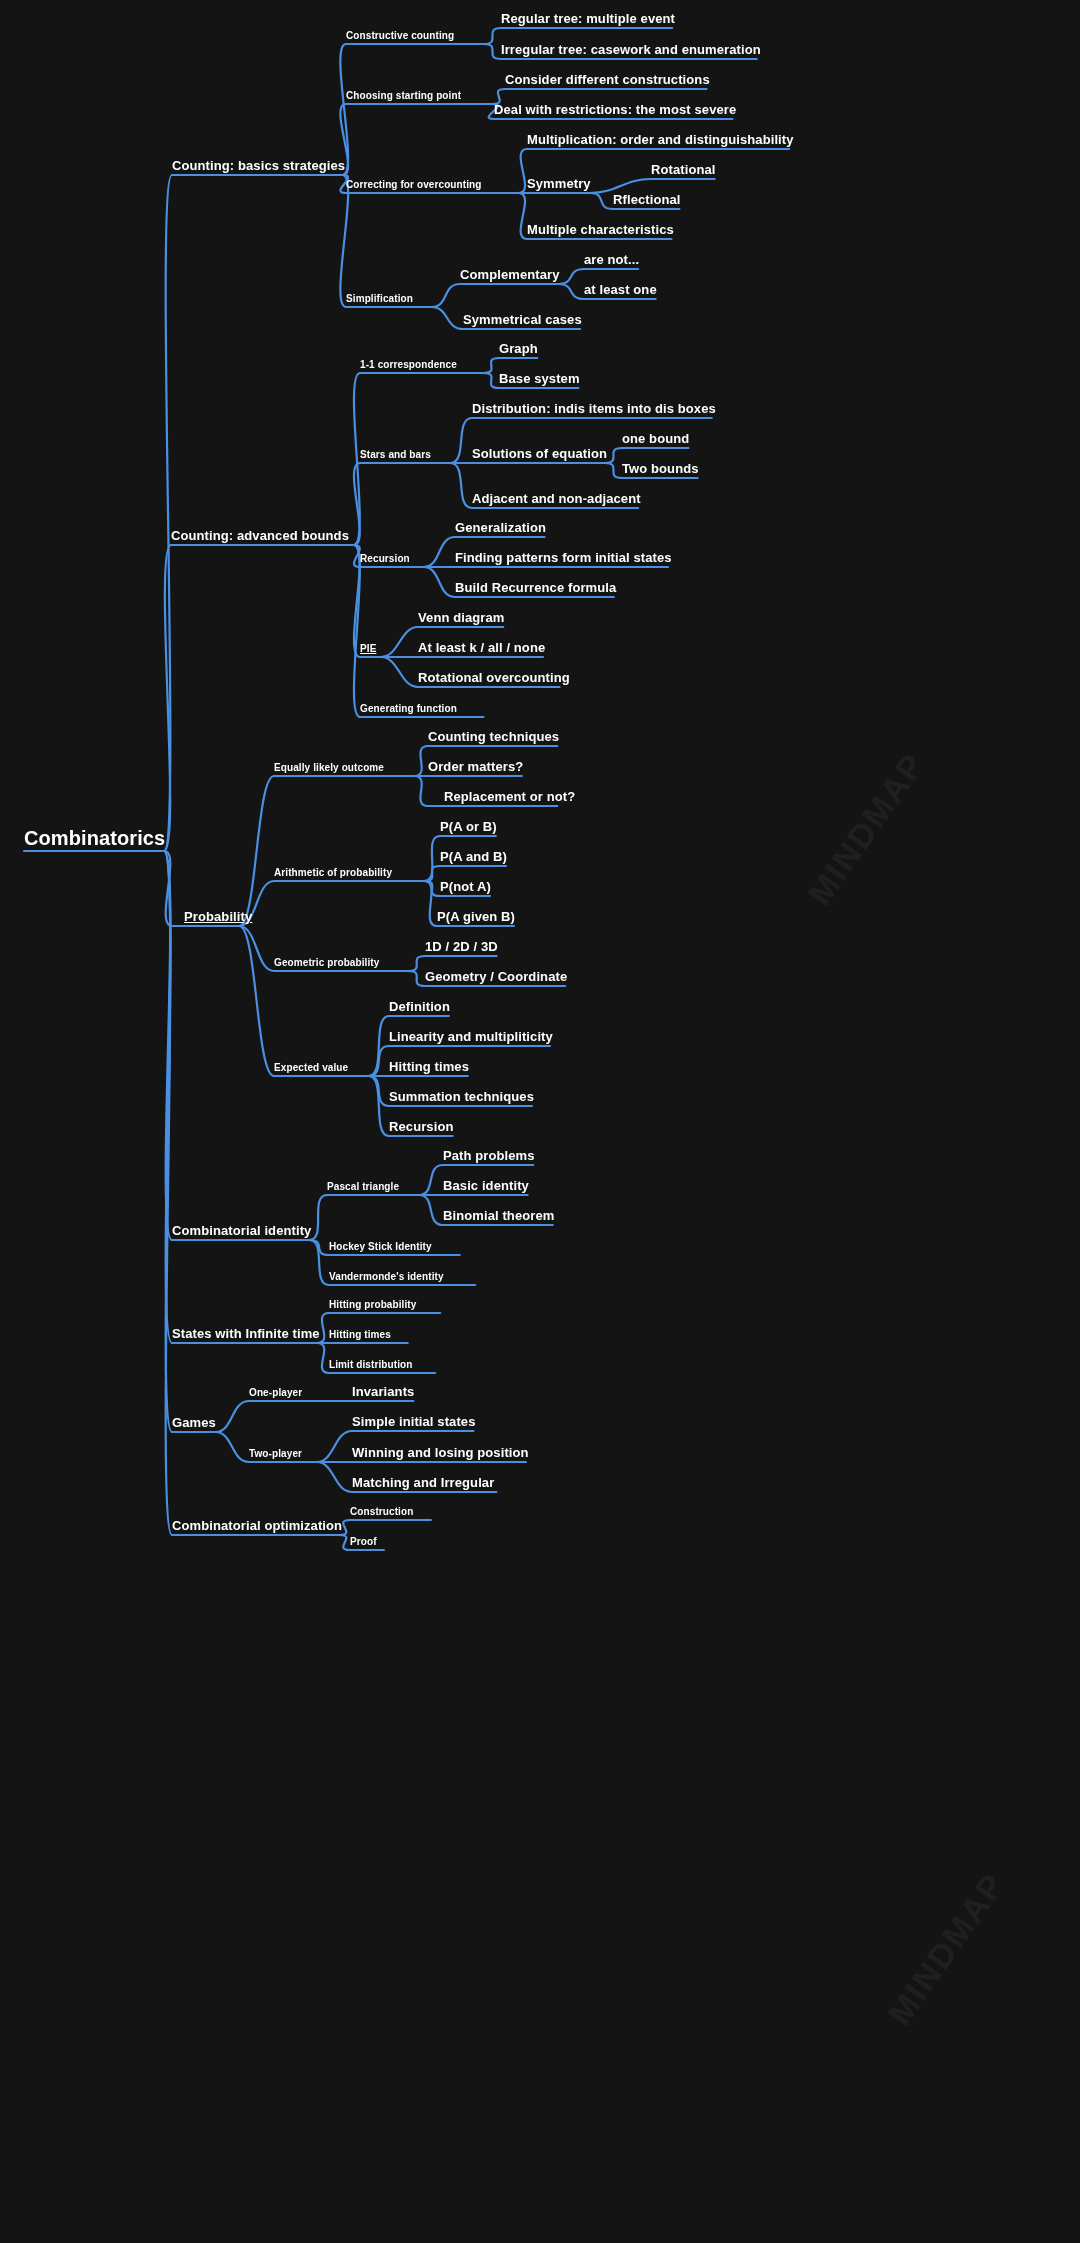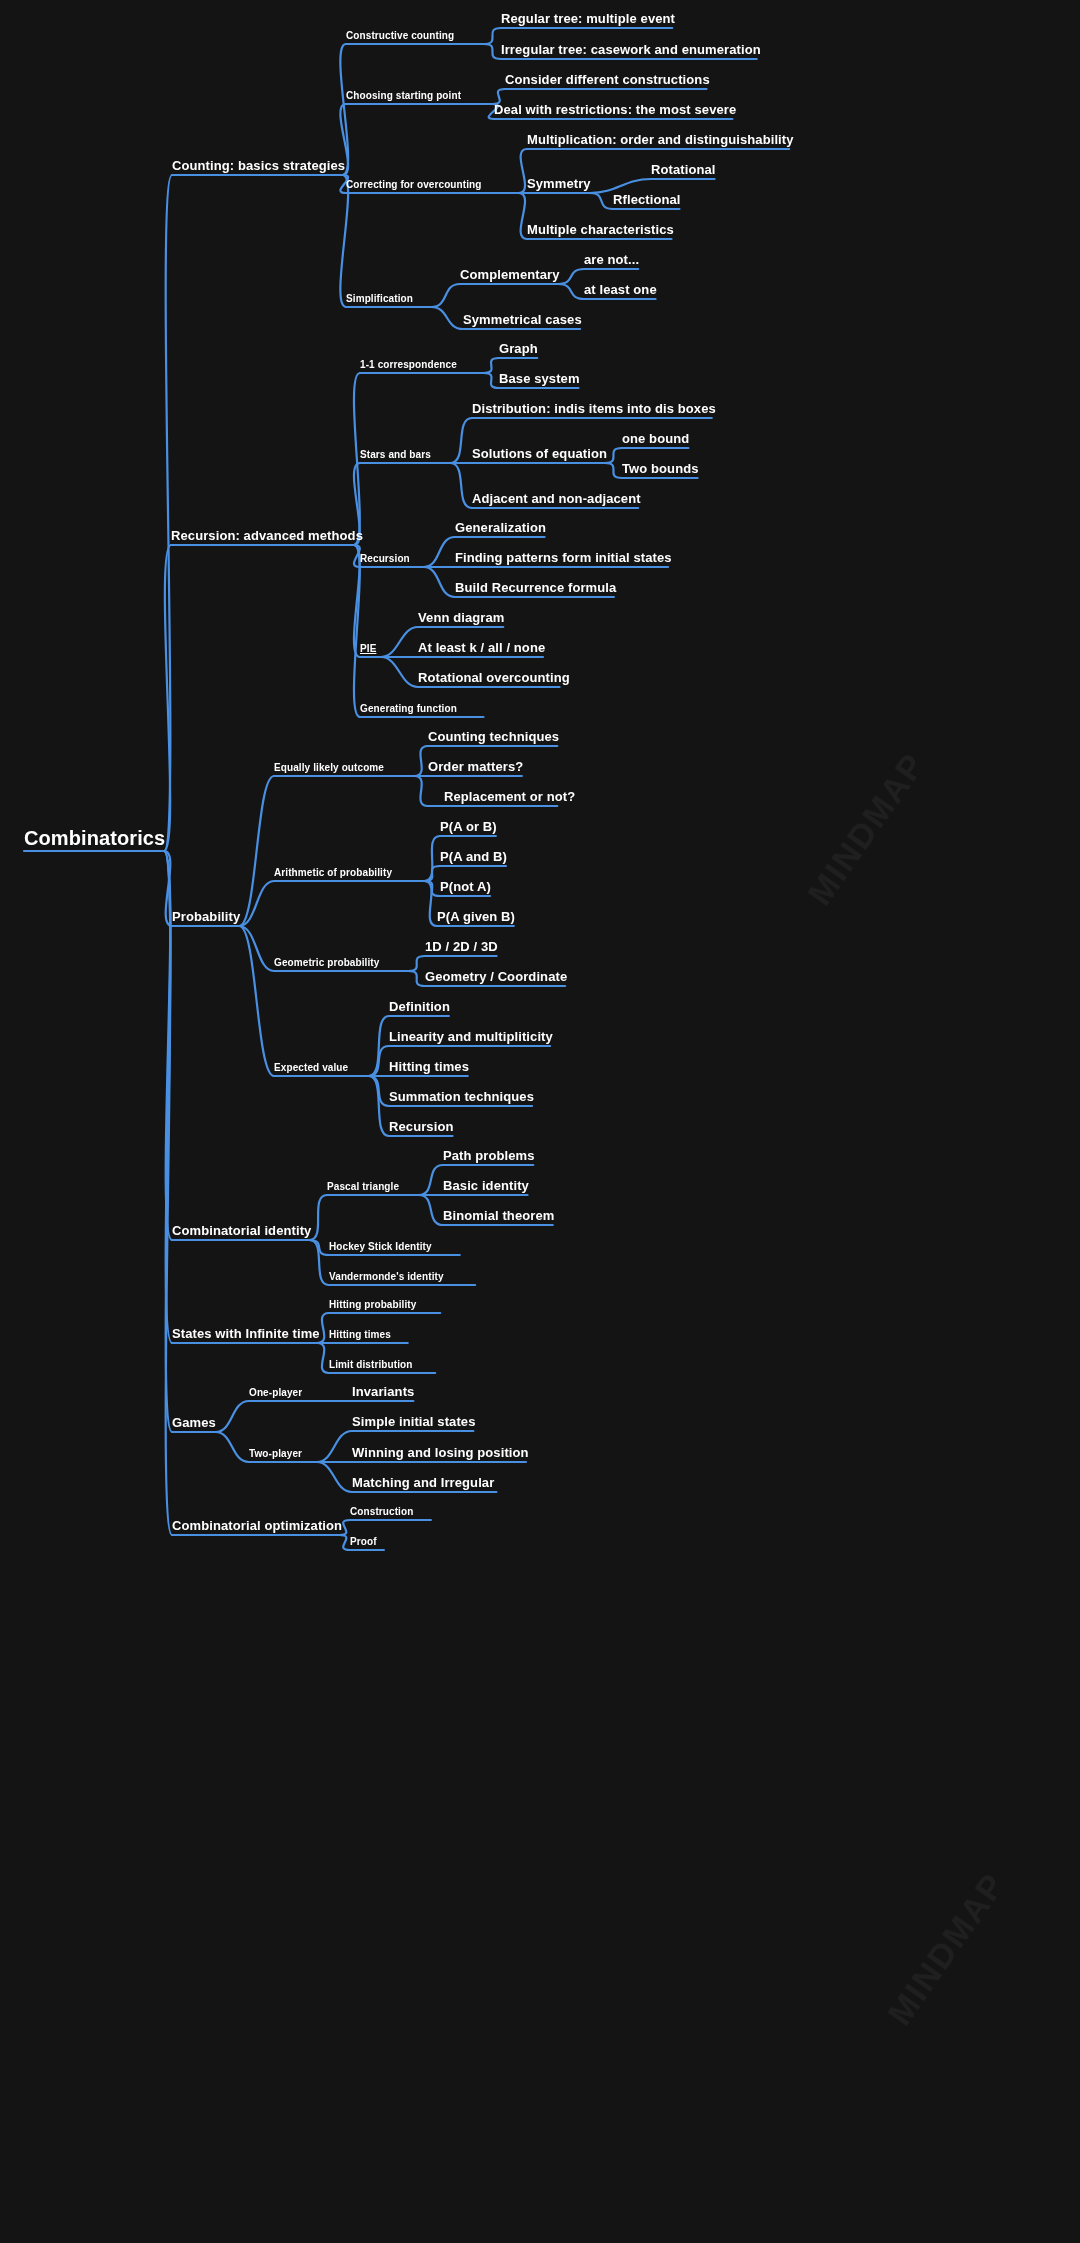"Recursion: advanced methods" div.node { text: Recursion: advanced methods -> Counting: advanced bounds }
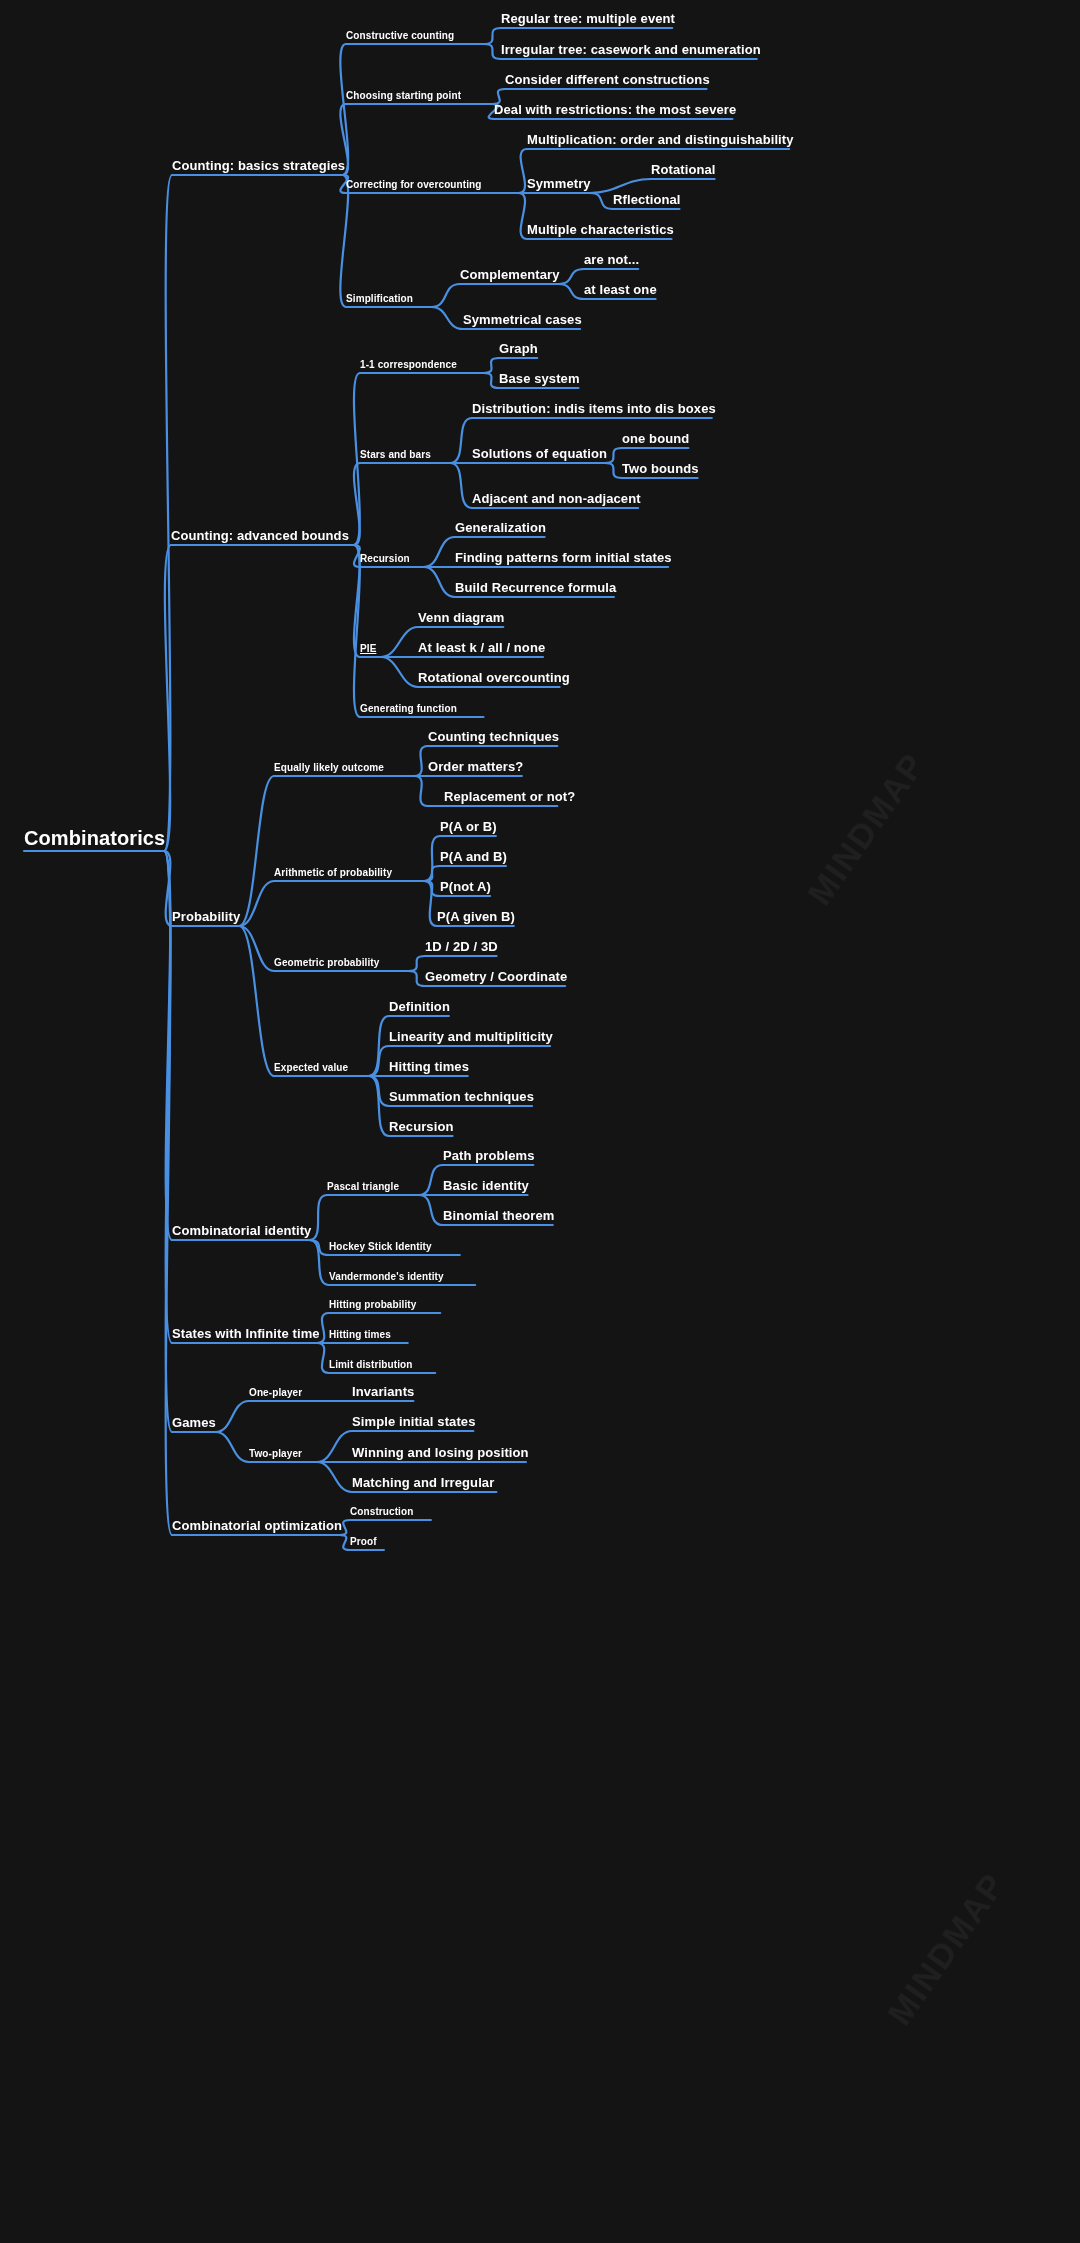"Probability" div.node { left: 172px -> 184px; text-decoration: none -> underline }
